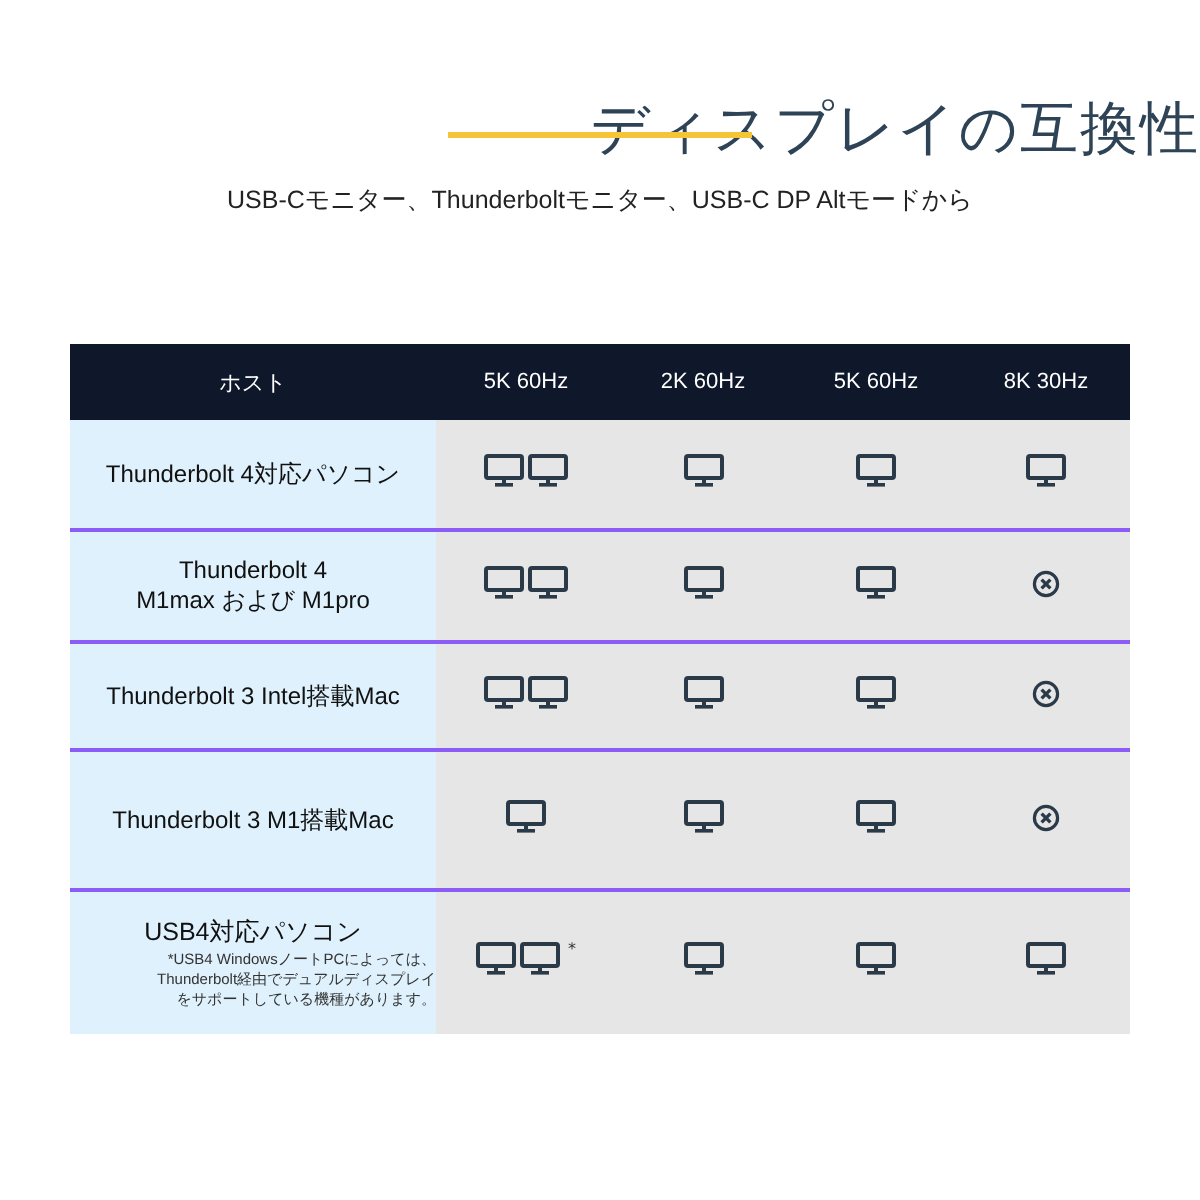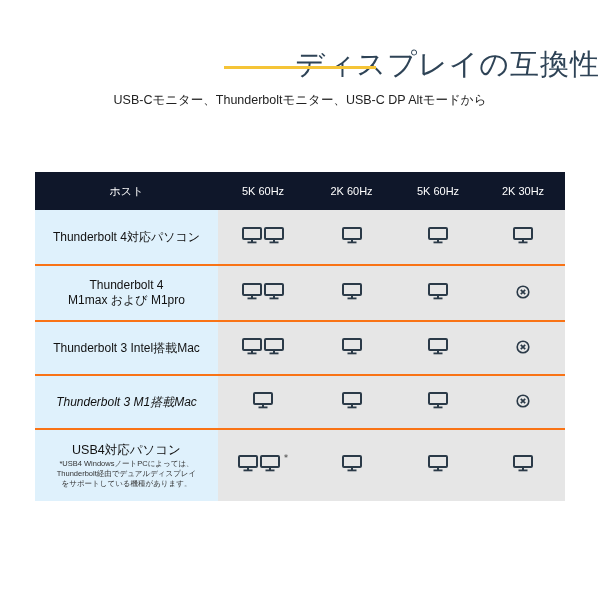"2K 30Hz" th { text: 2K -> 8K }
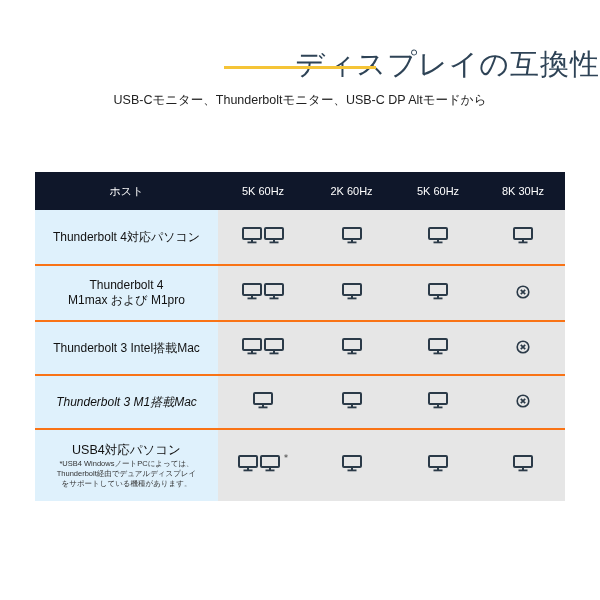"Thunderbolt 4対応パソコン" table.compat td { border-bottom: 2px solid #f97316 -> 2px solid #8b5cf6 }
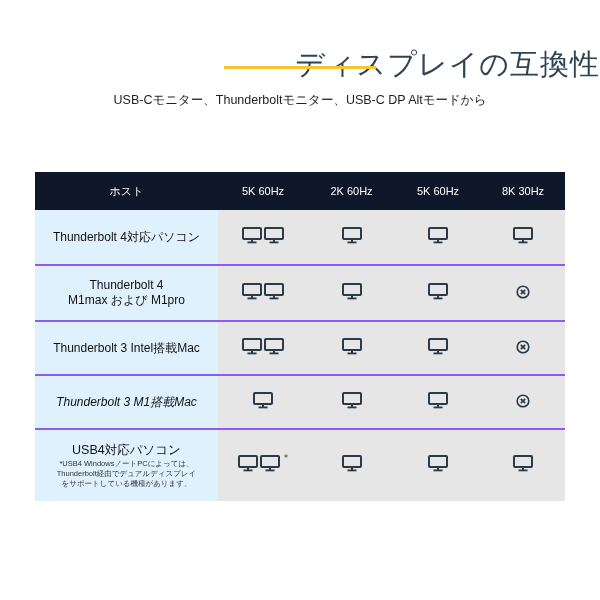"Thunderbolt 3 M1搭載Mac" tr { font-style: italic -> none; height: 54px -> 70px }
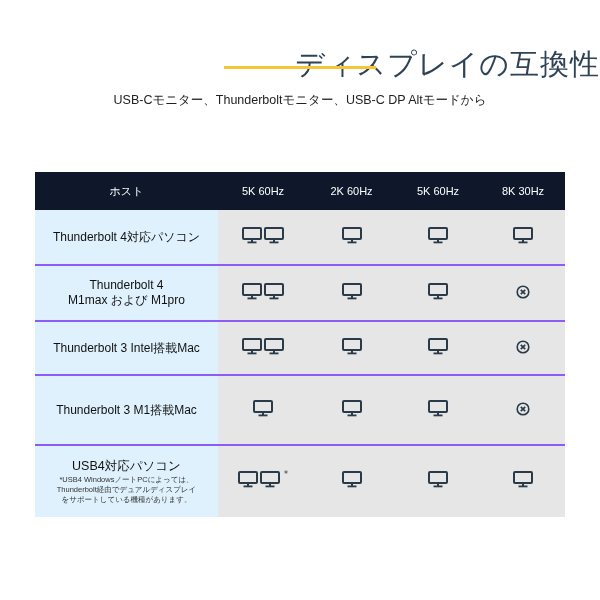"*USB4 WindowsノートPCによっては、" .note { text-align: none -> right }
